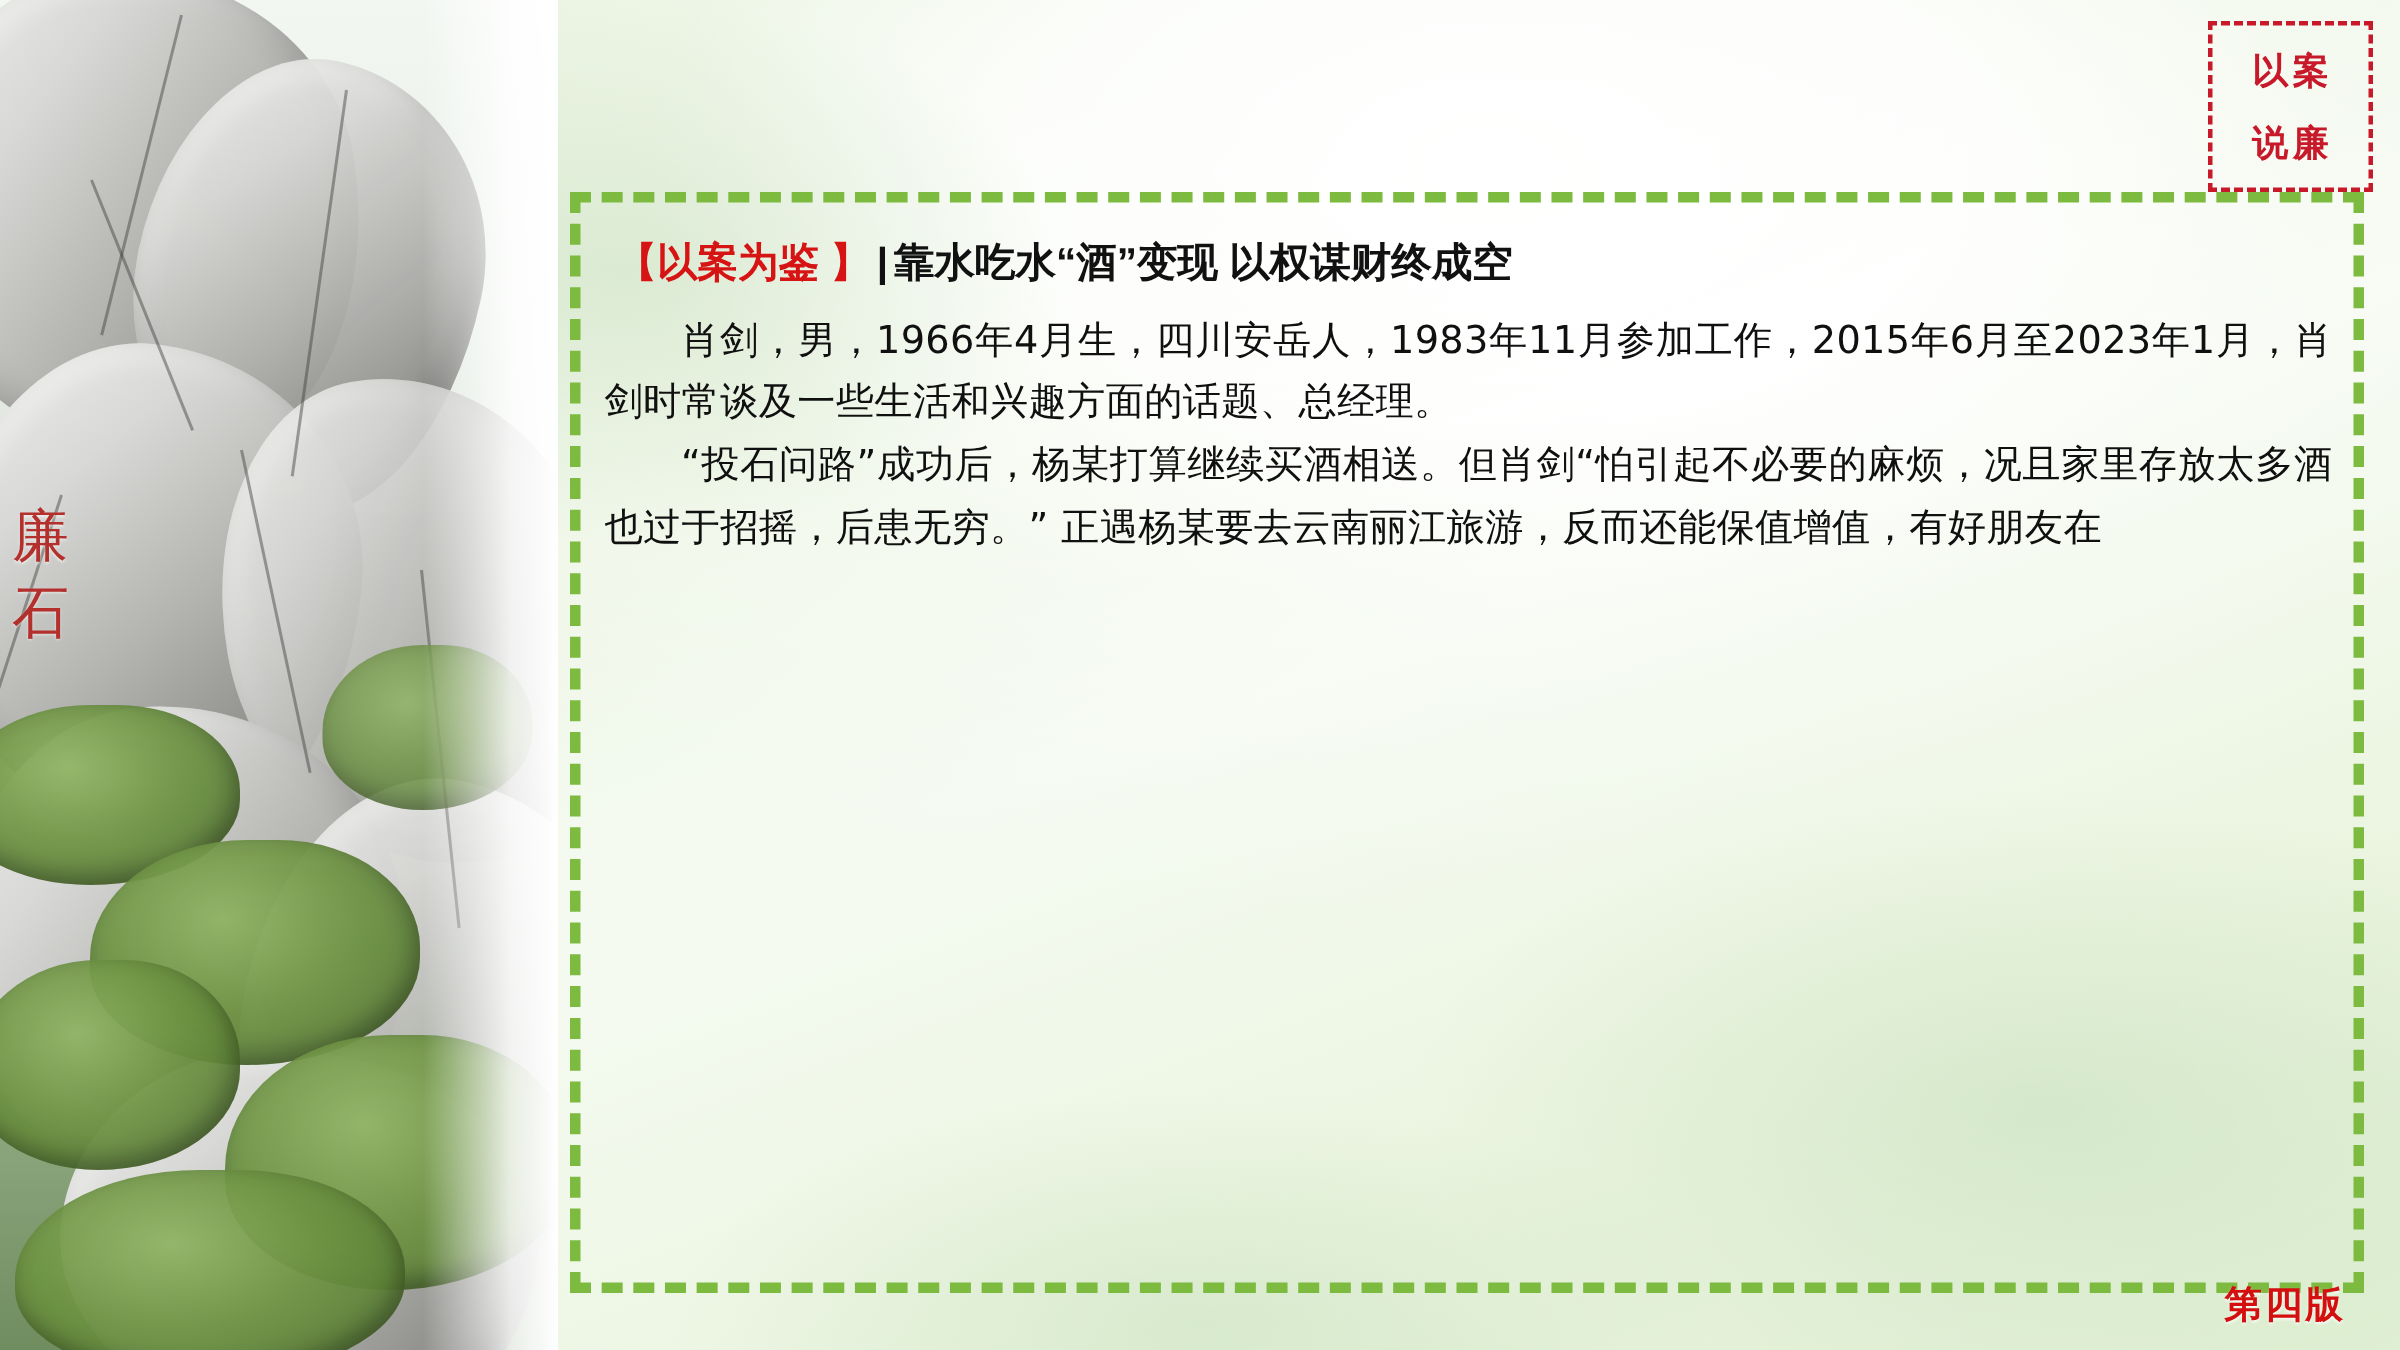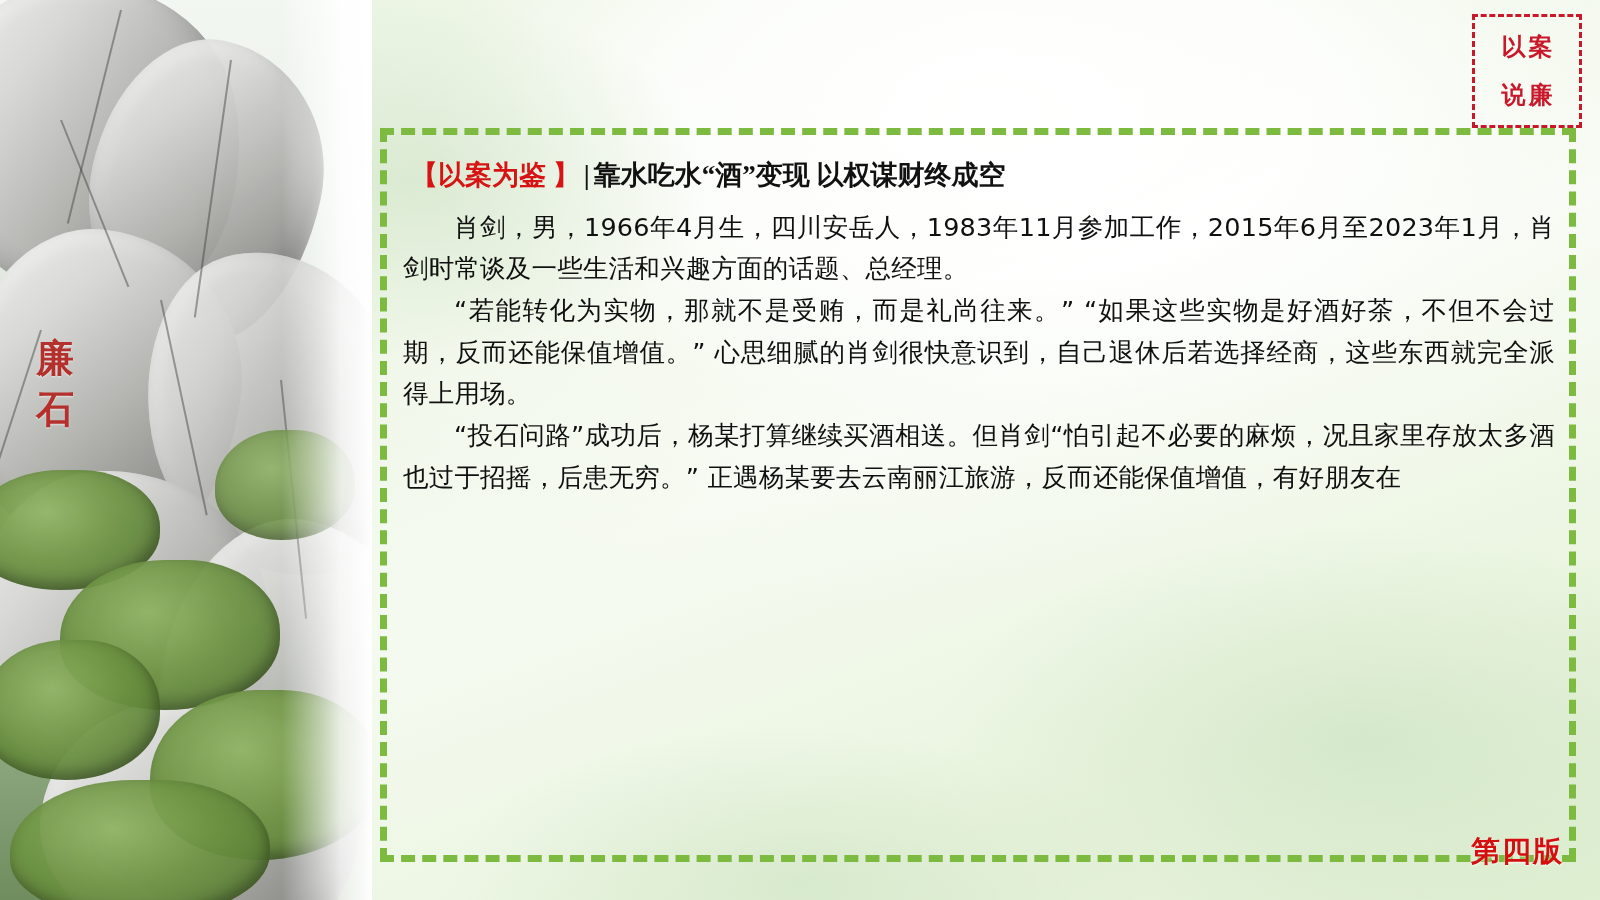"【以案为鉴 】 | 靠水吃水“酒”变现 以权谋财终成空" .headline { font-family: Liberation Serif, serif -> Liberation Sans, sans-serif }
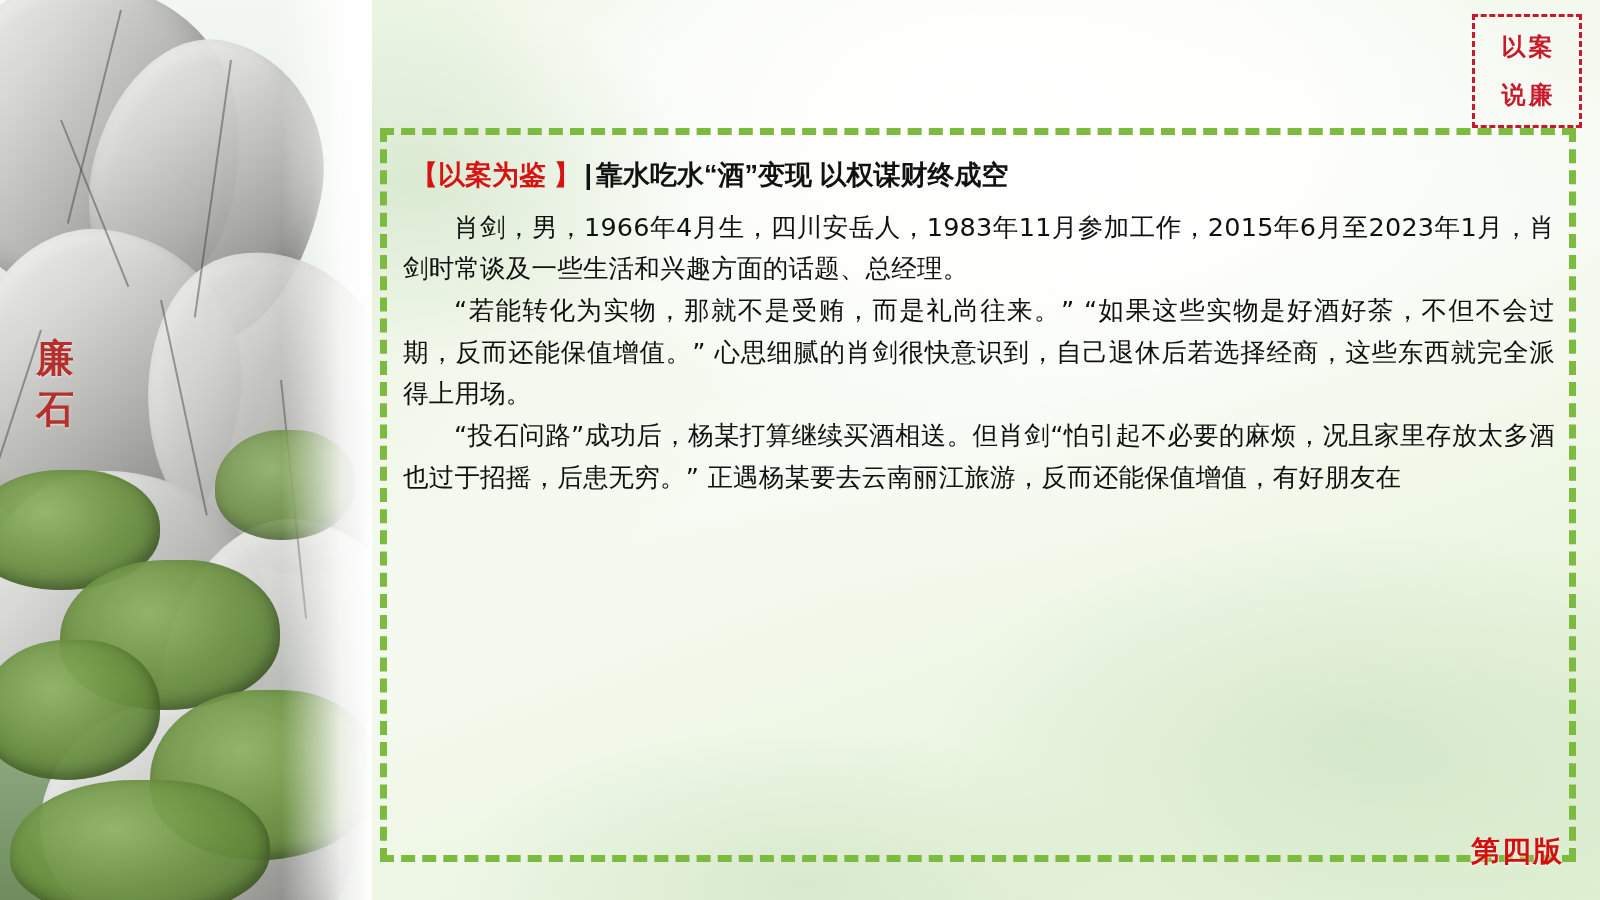"“若能转化为实物，那就不是受贿，而是礼尚往来。”" p { html: <p>“若能转化为实物，那就不是受贿，而是礼尚往来。” “如果这些实物是好酒好茶，不但不会过期，反而还能保值增值。” 心思细腻的肖剑很快意识到，自己退休后若选择经商，这些东西就完全派得上用场。</p> -> none }
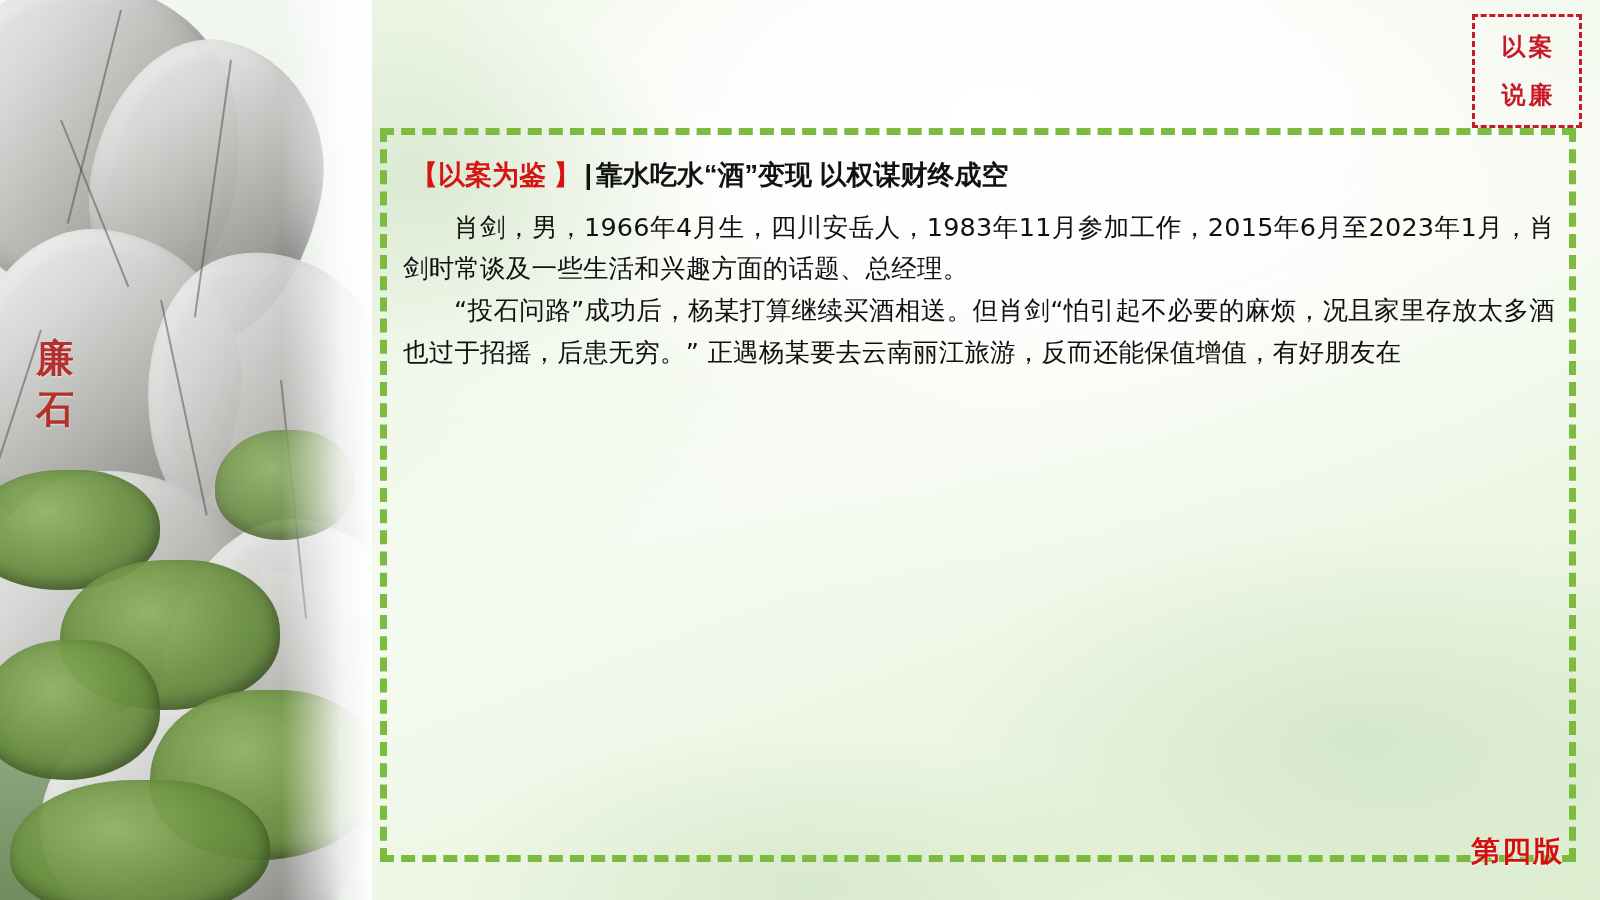"廉石" .stone-label { font-weight: 700 -> 400; left: 36px -> 8px }
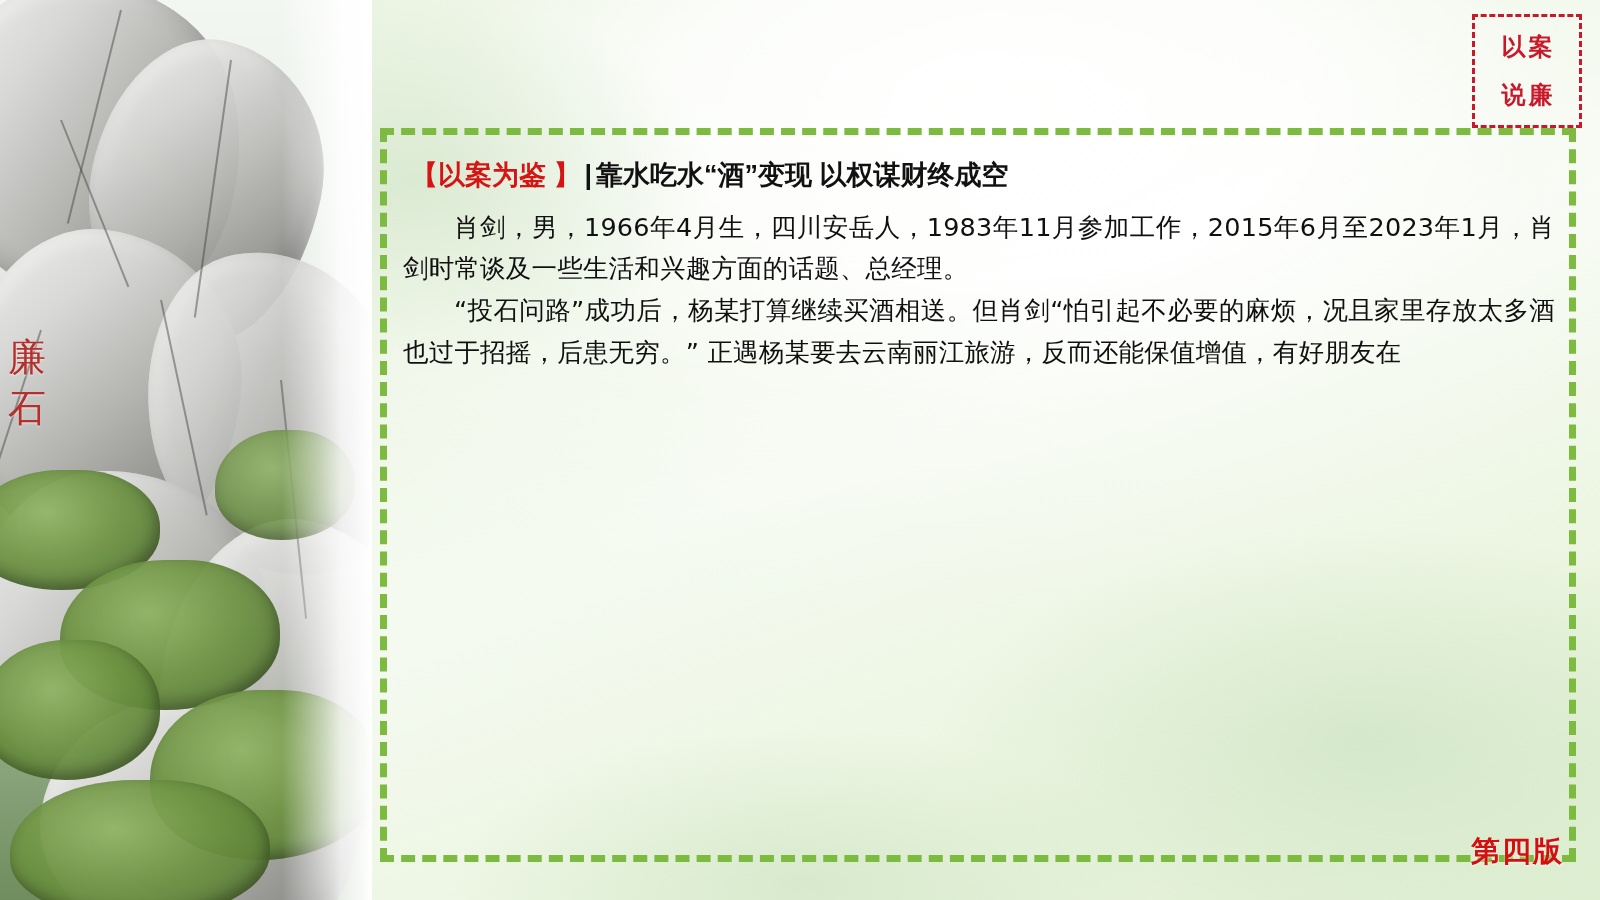"第四版" .page-badge { bottom: 28px -> 14px; font-size: 29px -> 25px }
